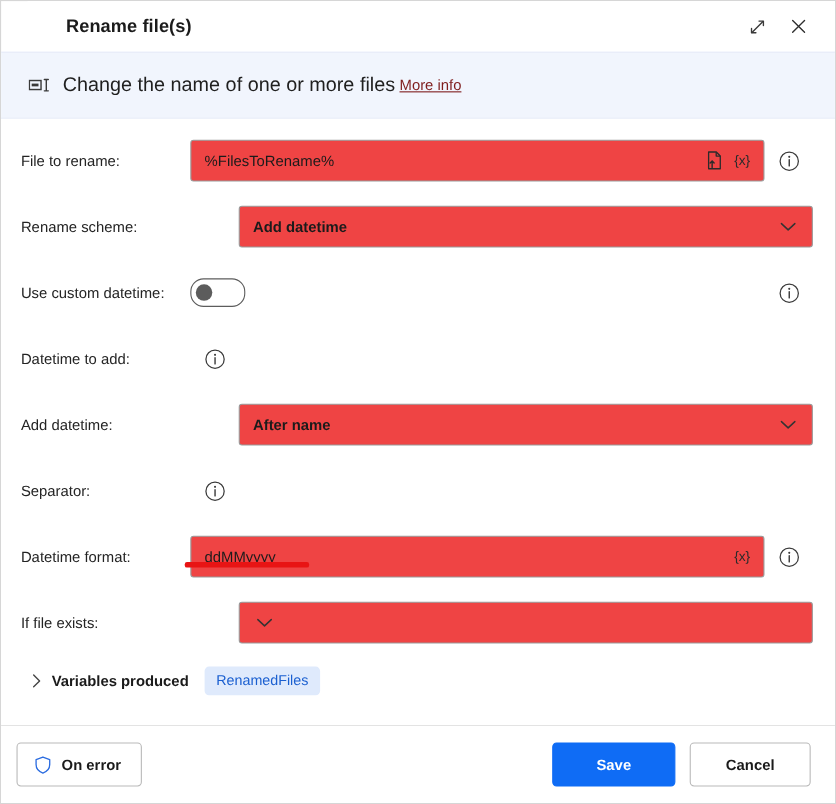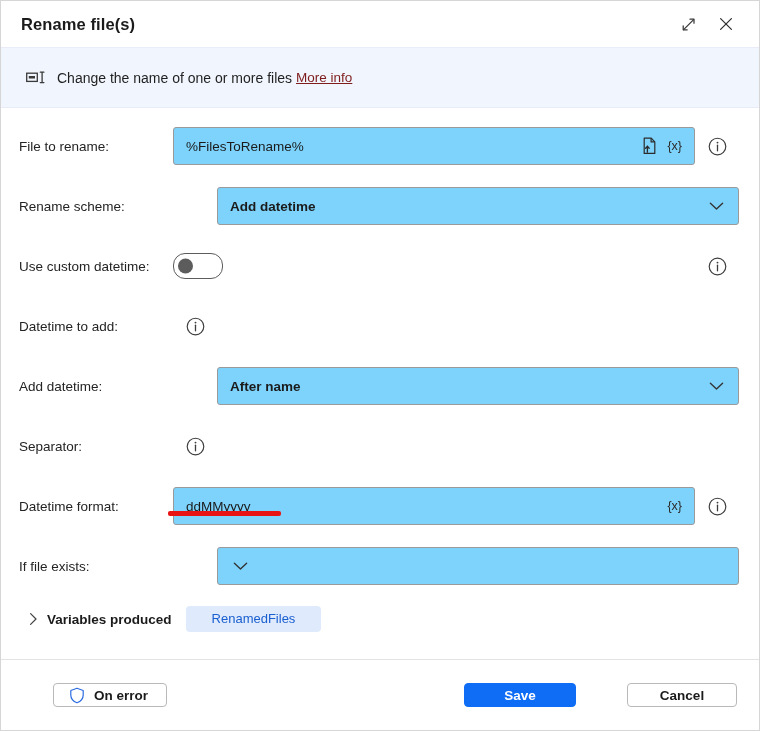"Rename file(s)" .titlebar { margin-left: none -> 24px; padding: 0 14px 0 20px -> 0 14px 0 35px }
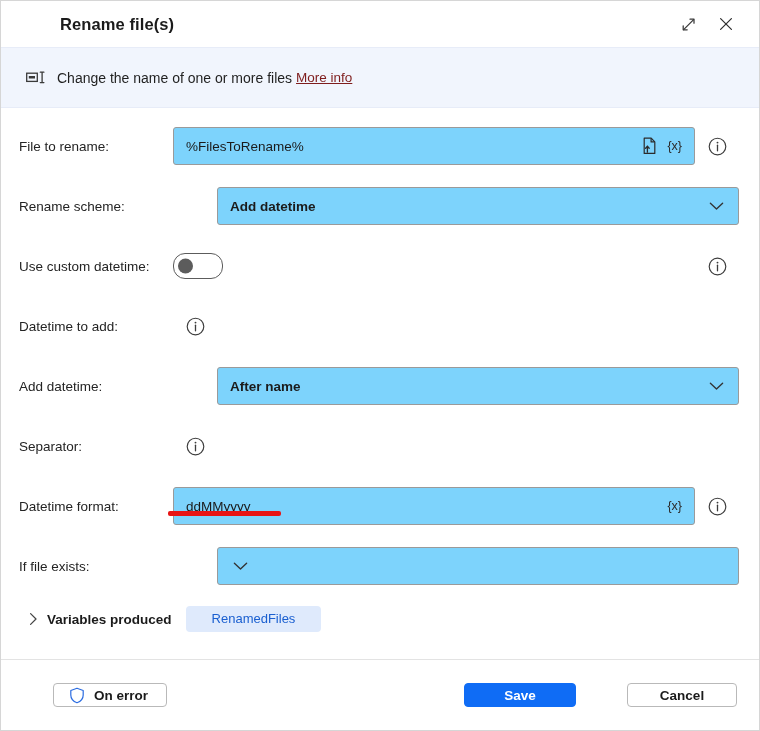"Change the name of one" .banner-text { font-size: 14px -> 18px }
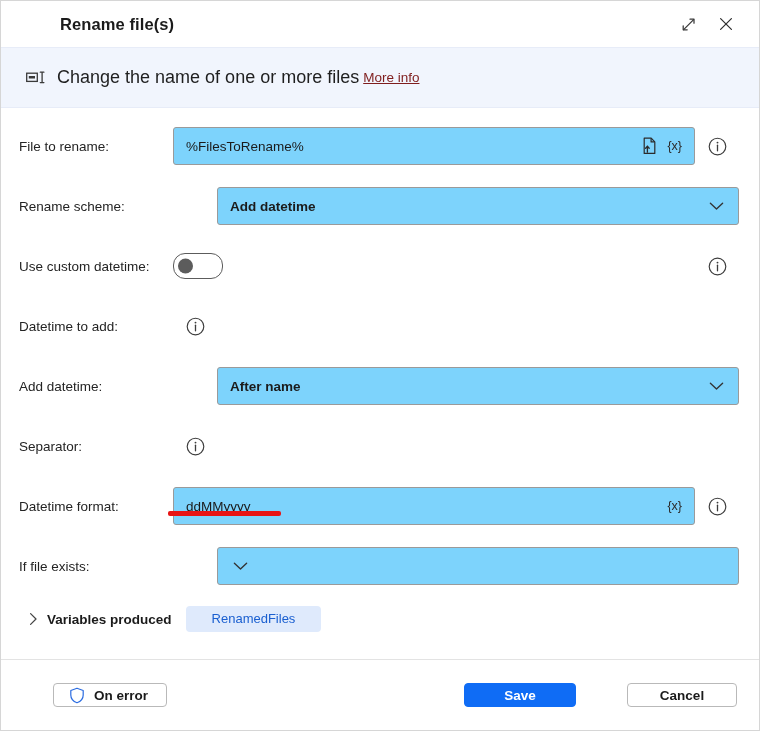"%FilesToRename%" .ctrl { background: #7dd3fc -> #ef4444 }
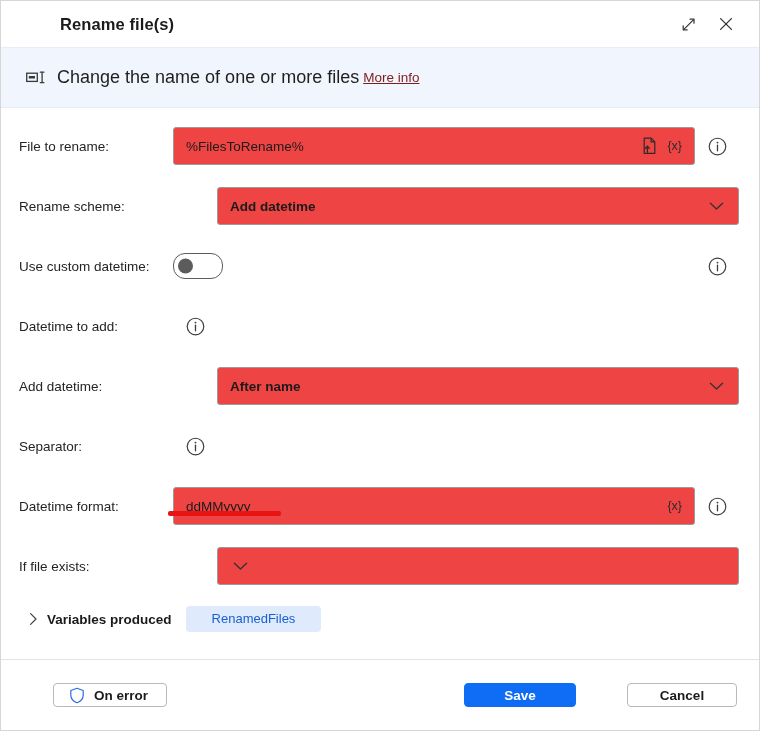"RenamedFiles" .var-chip { padding: 5px 26px 6px -> 5px 11px 6px }
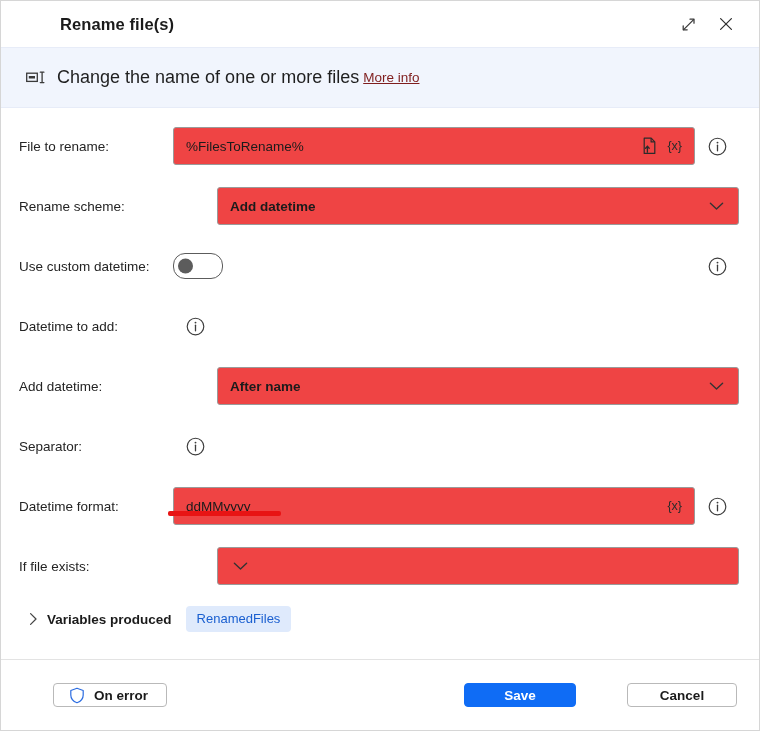"On error" .btn { height: 24px -> 40px; margin-left: 38px -> none }
